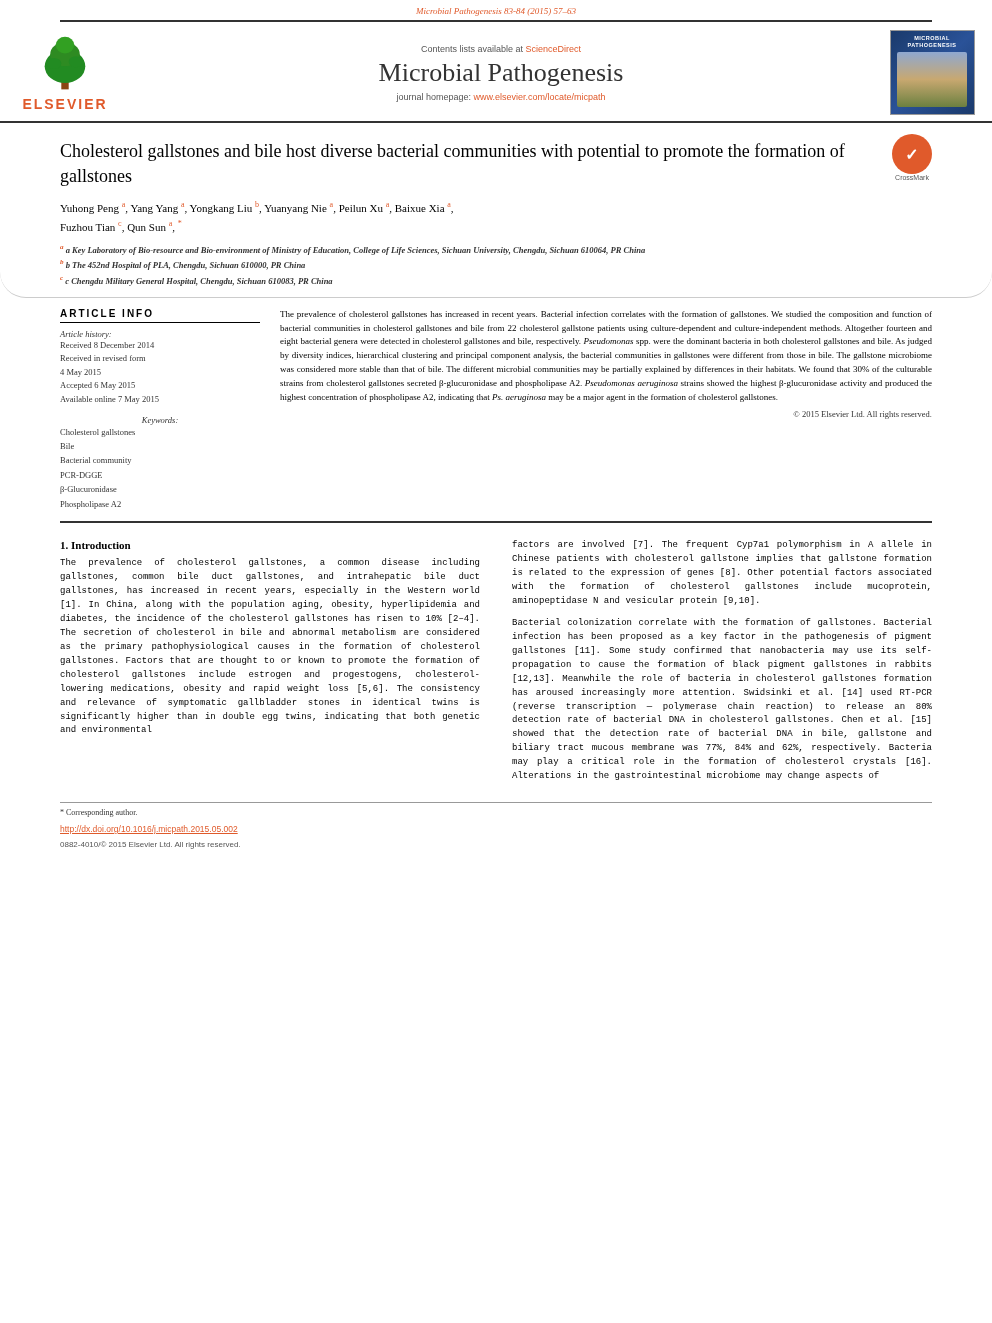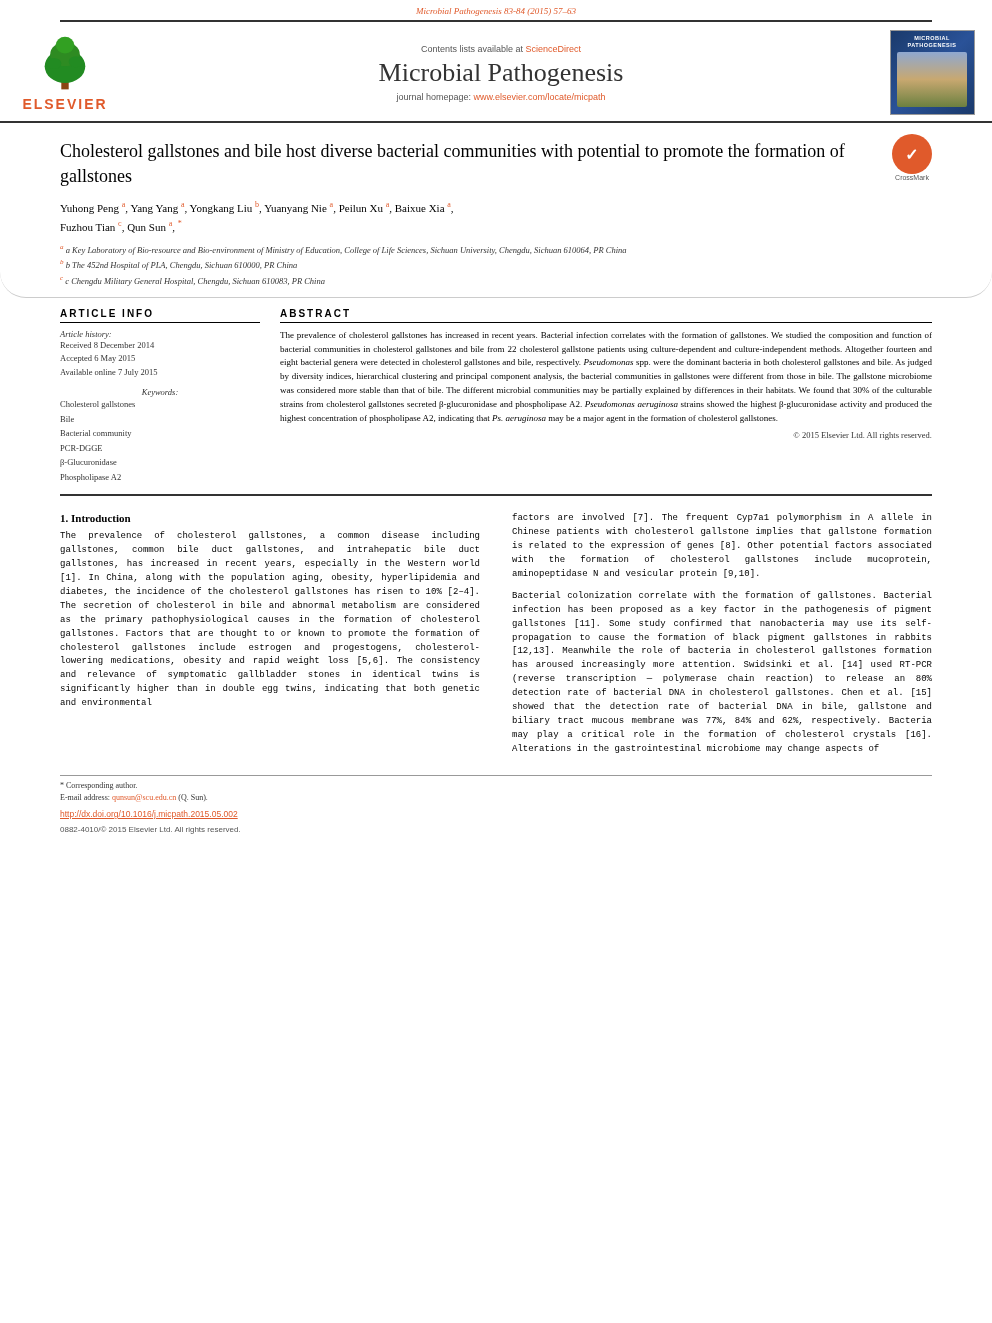"a a Key Laboratory of" .affiliations p { font-weight: none -> bold }
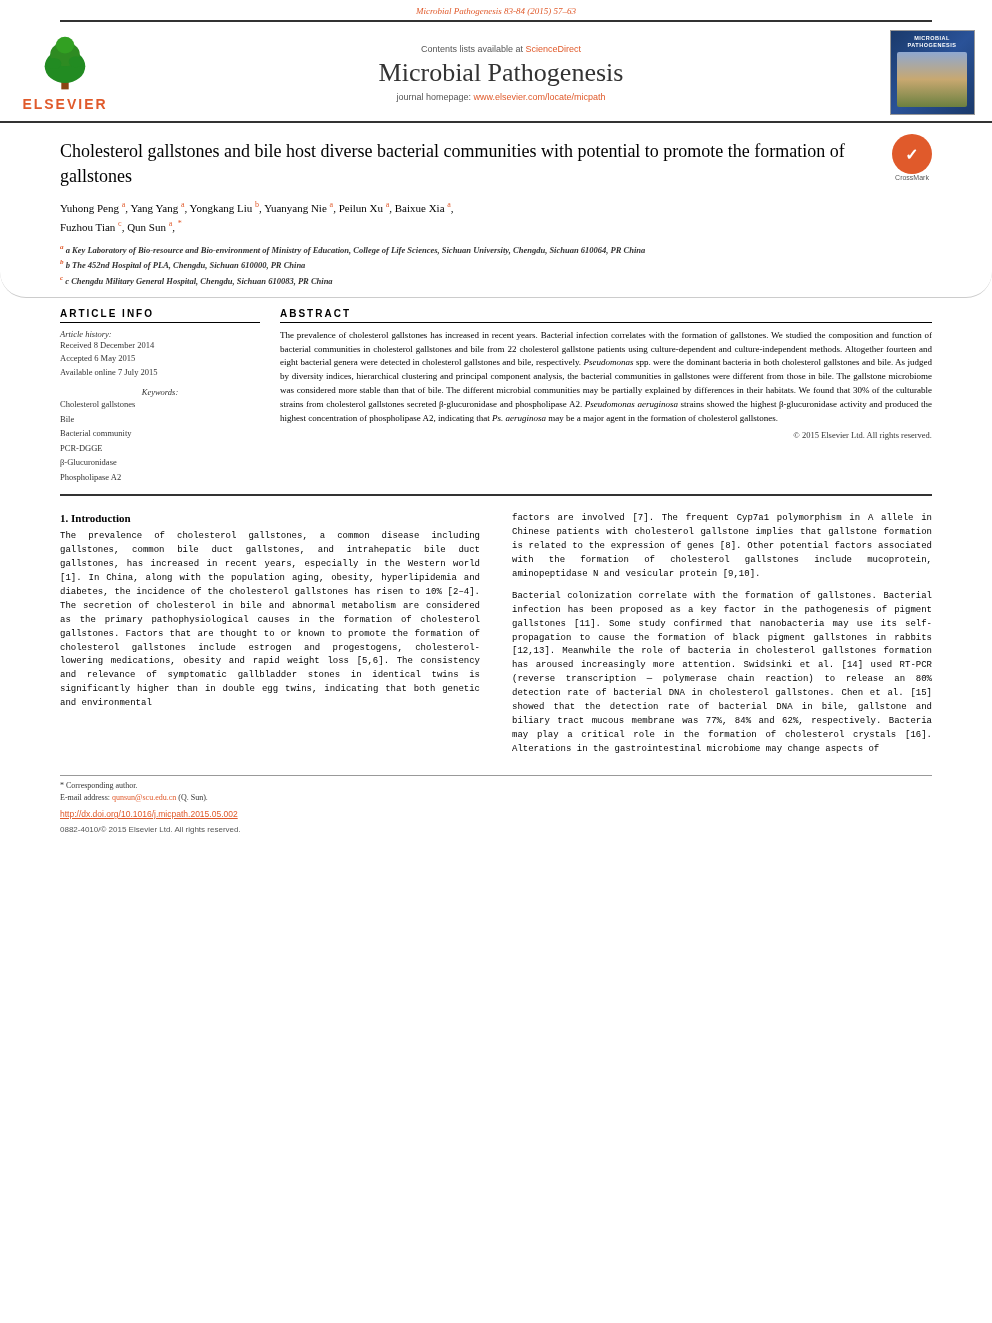"ABSTRACT" div.abstract-header { html: <div>ABSTRACT</div> -> none }
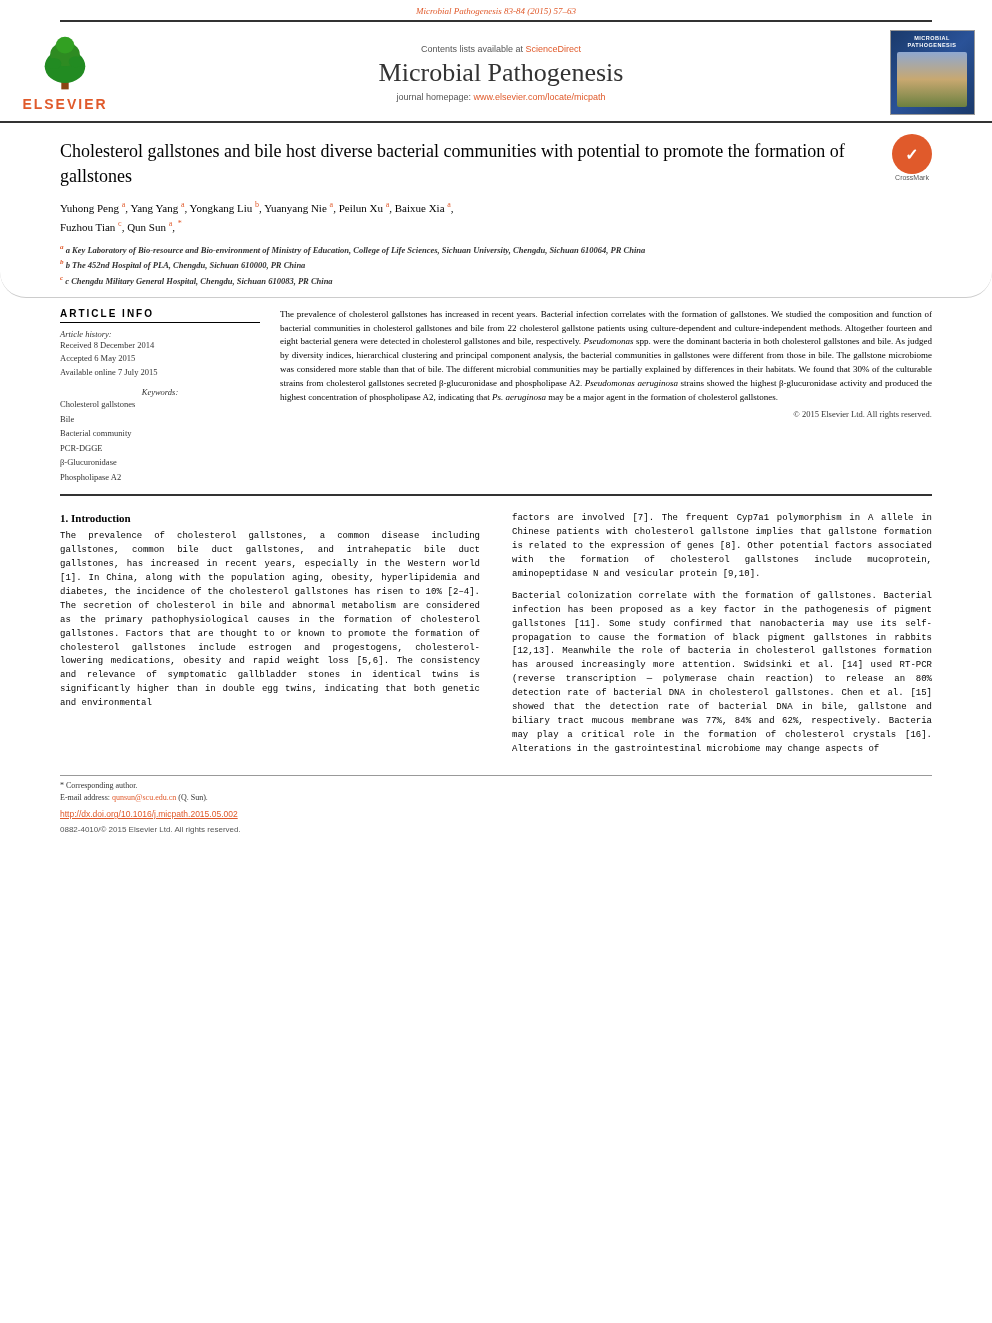"Received in revised form" div.info-date { html: none -> <div>Received in revised form<br>4 May 2015</div> }
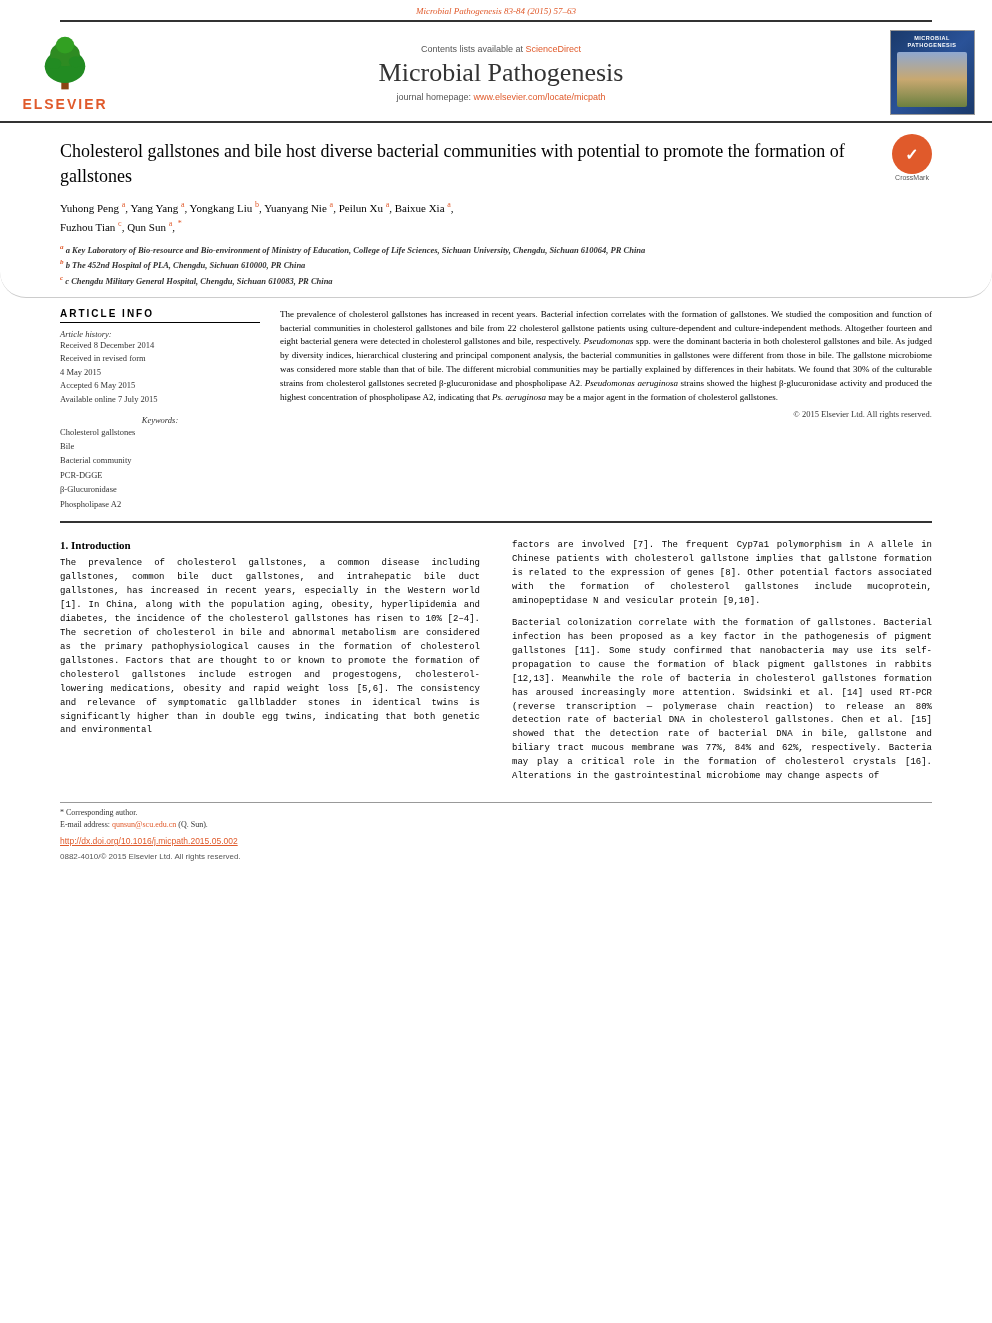"Available online 7 July 2015" div.info-date { text: July -> May }
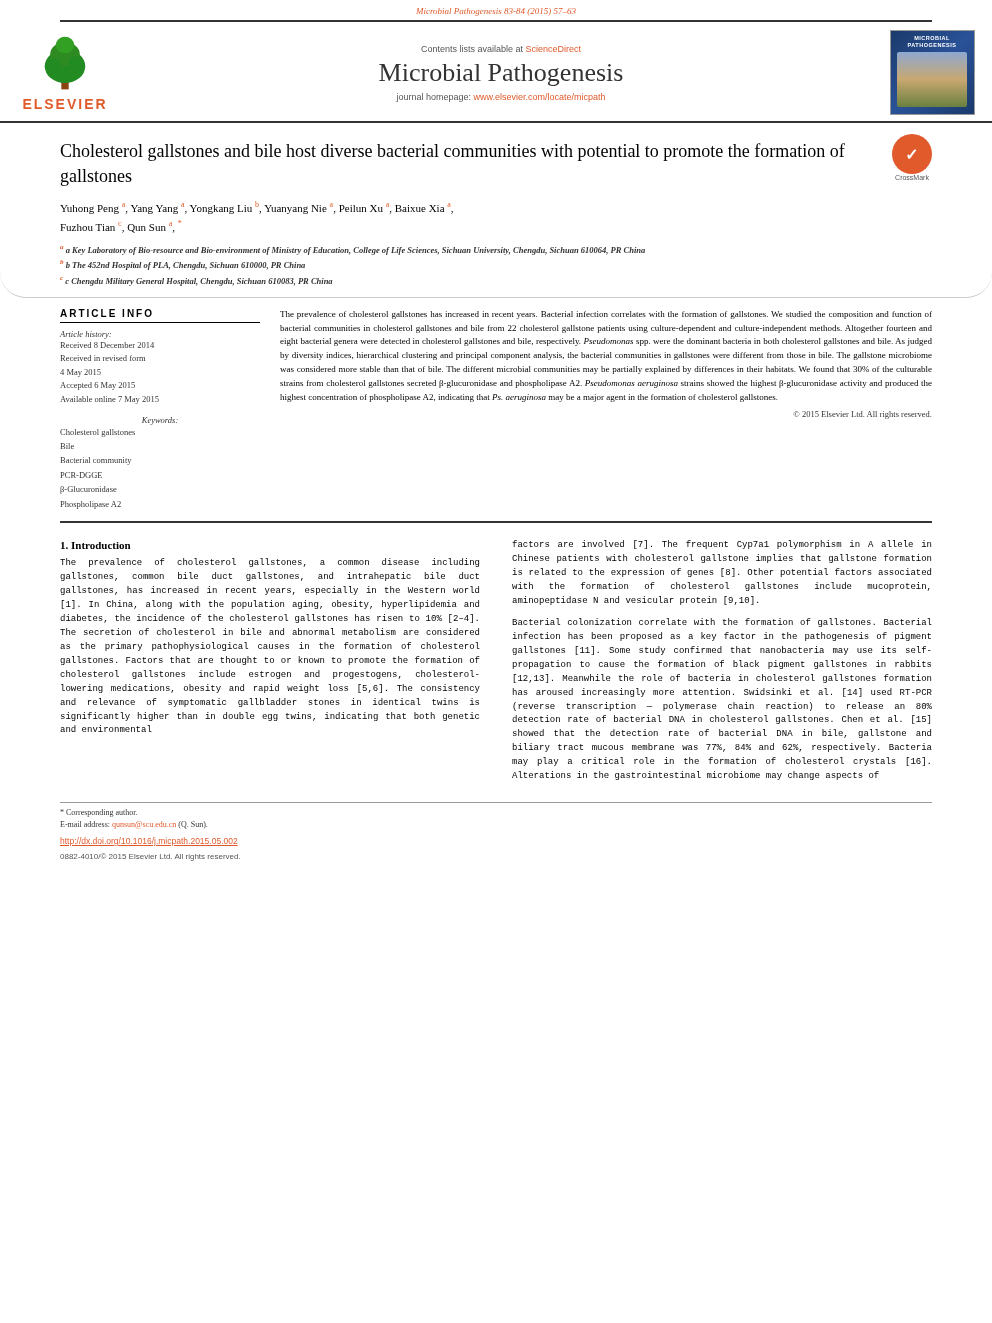"E-mail address: qunsun@scu.edu.cn (Q." div.footnote-item { html: <div> <span>E-mail address:</span> <a>qunsun@scu.edu.cn</a> <span>(Q. Sun).</span> </div> -> none }
